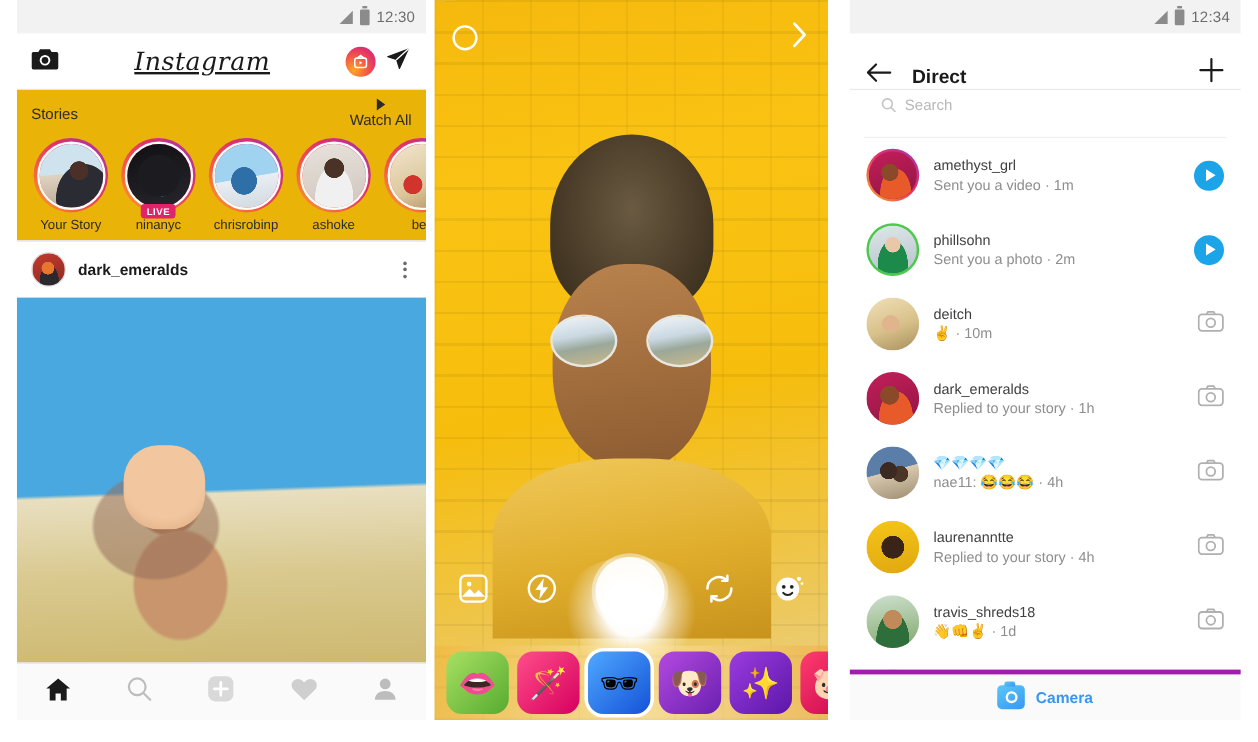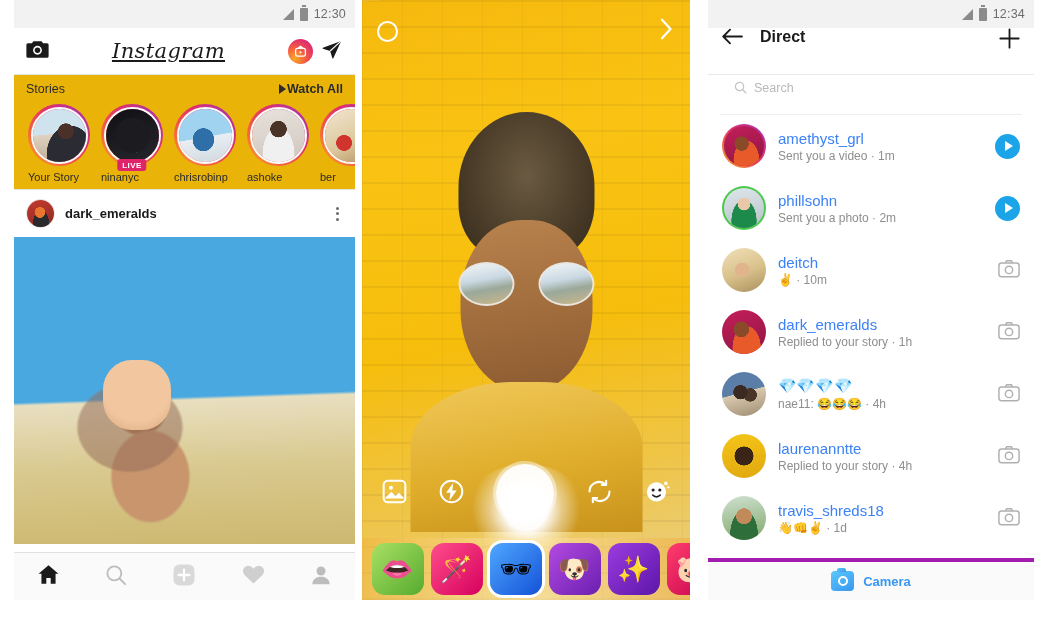"Direct" .direct-bar { align-items: flex-start -> flex-end }
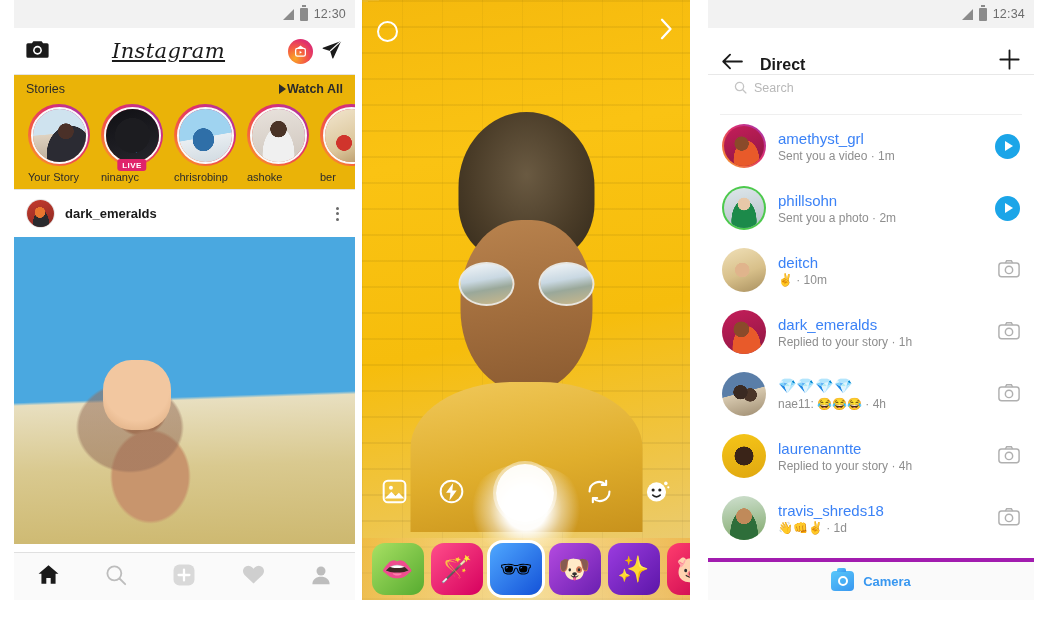"Watch All" .watch-all { flex-direction: none -> column; font-weight: bold -> normal }
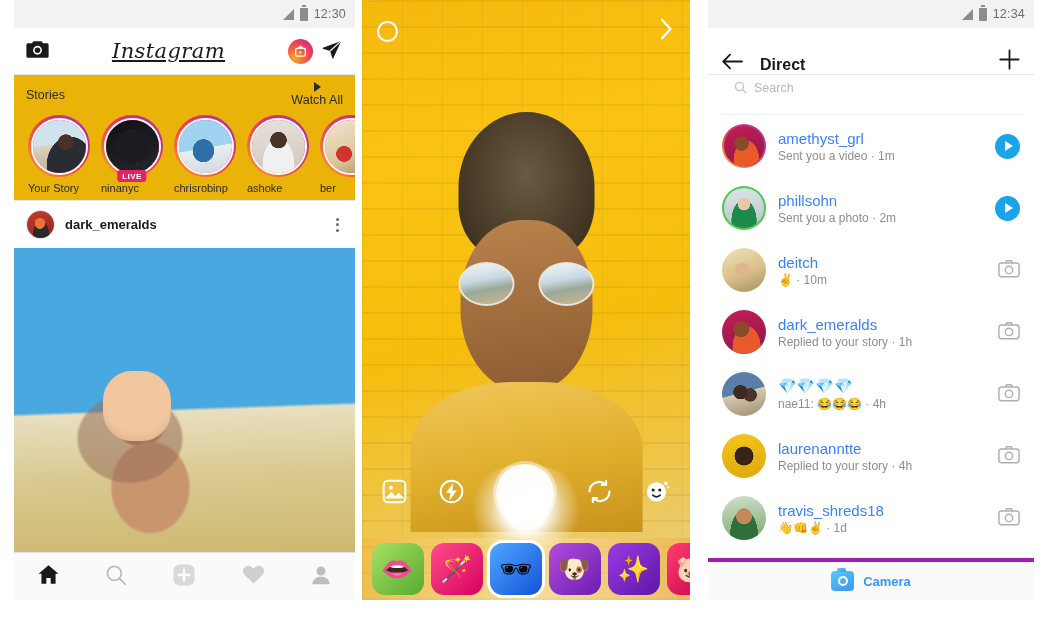"amethyst_grl" .dm-name { color: #3b82f6 -> #404040; font-size: 15px -> 12px }
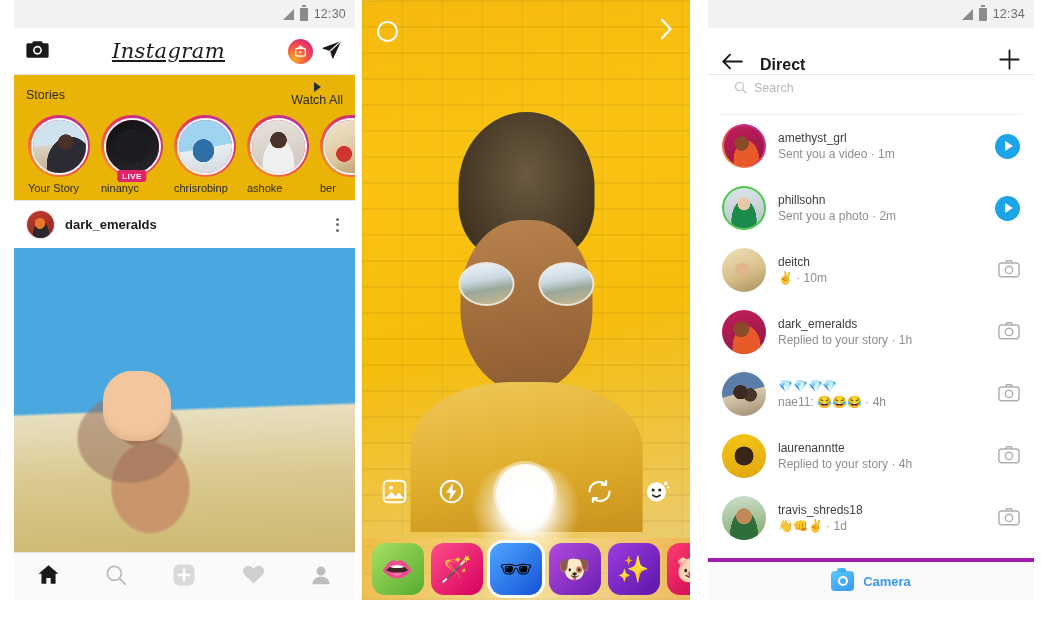"LIVE" .story { text-align: left -> center }
